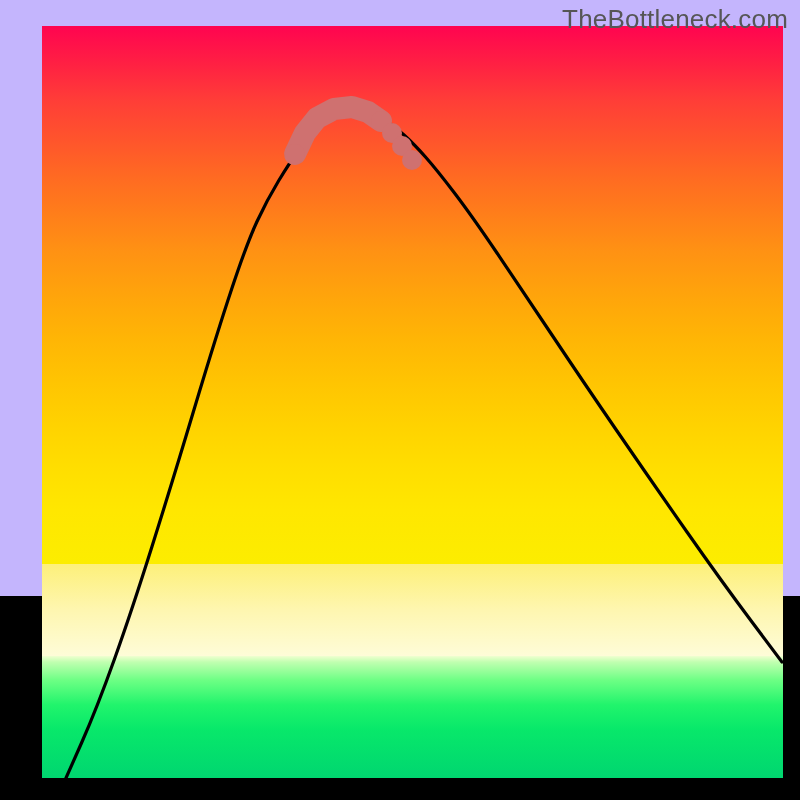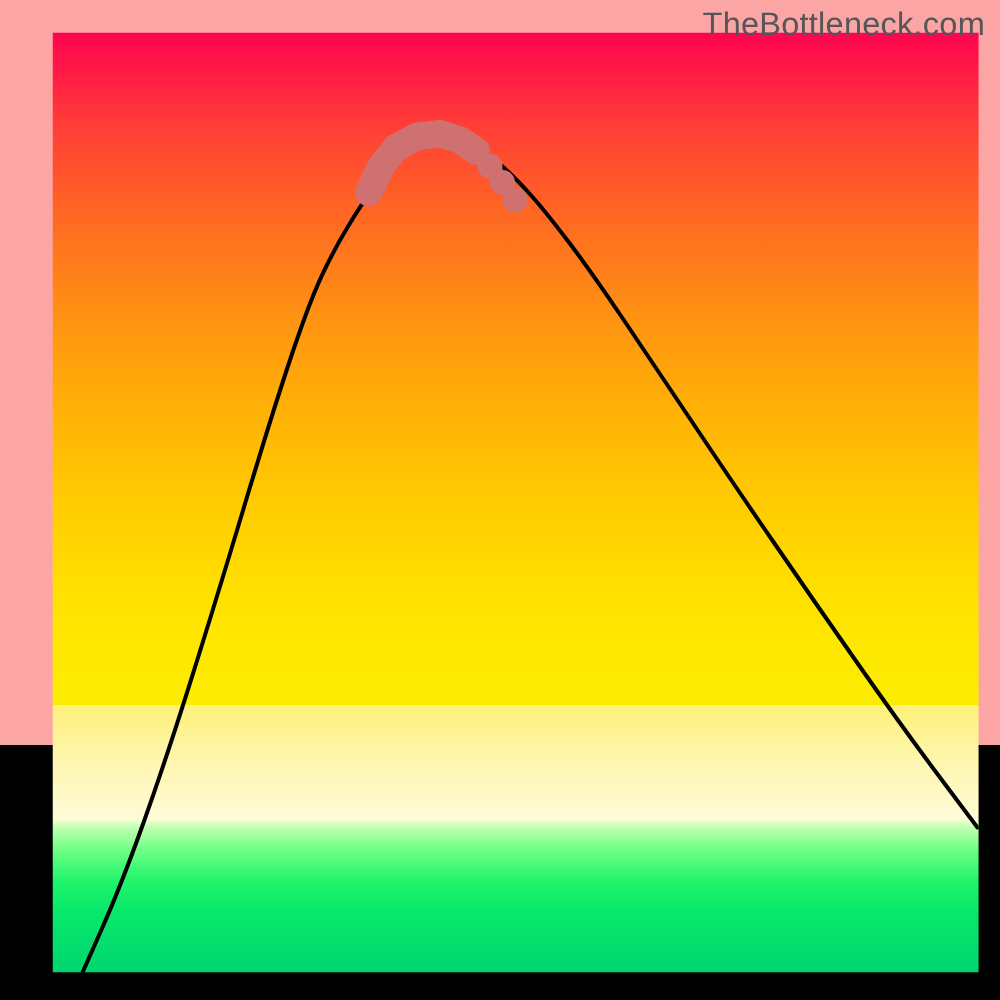"TheBottleneck.com" .frame { background: #fca5a5 -> #c4b5fd }
